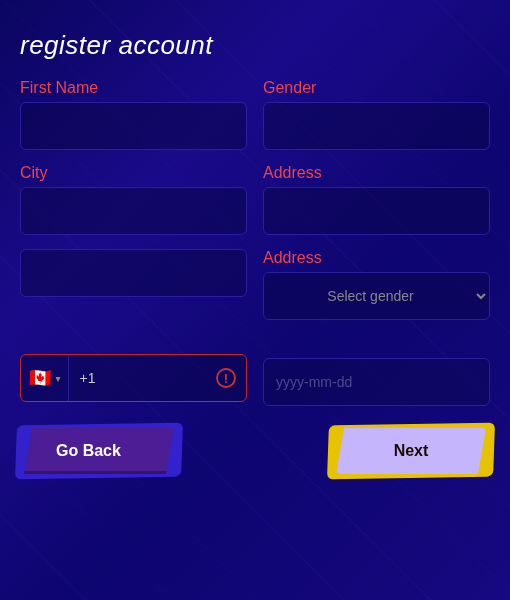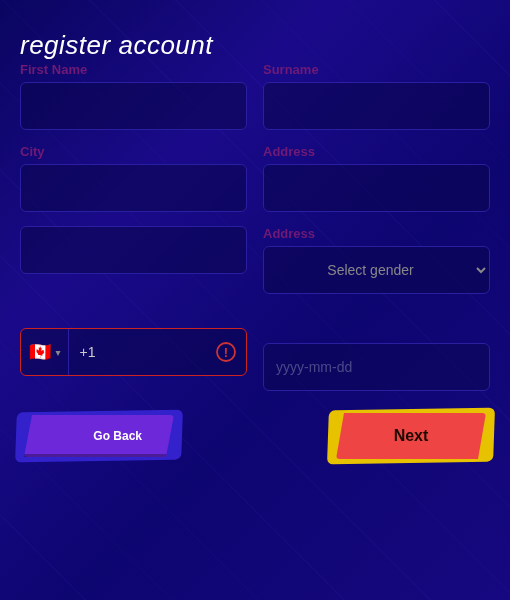"register account" .page-title { margin-bottom: 1px -> 18px }
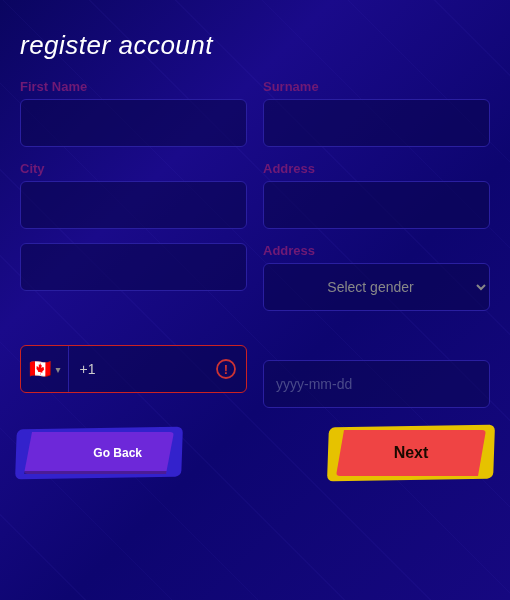"First Name" .form-group label { color: #701a75 -> #ef4444; font-size: 13px -> 16px; font-weight: 700 -> 400 }
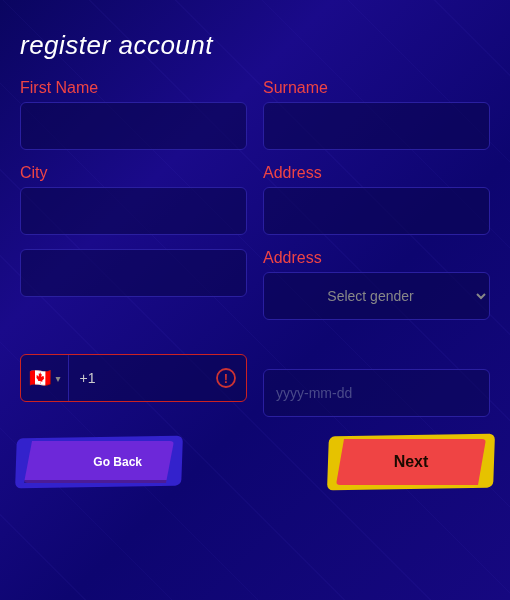"Surname" label { text: Surname -> Gender }
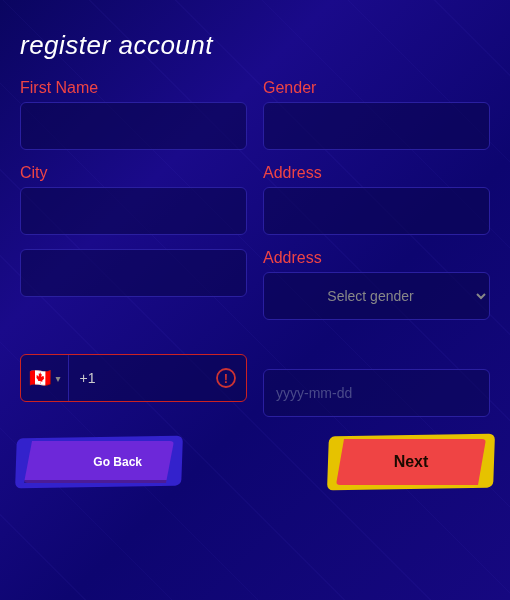"yyyy-mm-dd" .date-wrapper { gap: 20px -> 9px }
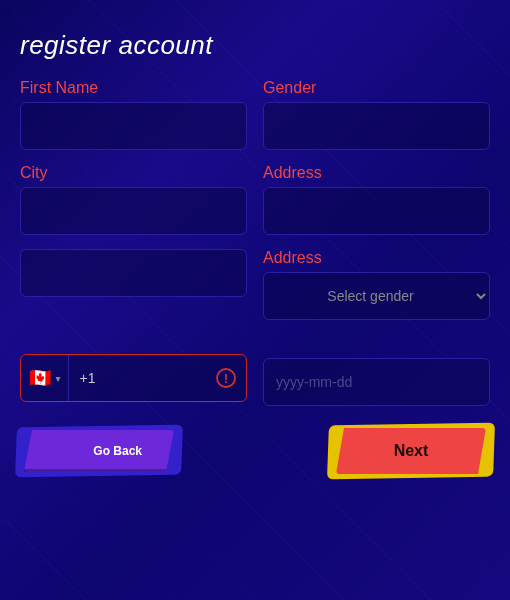"Go Back" .btn-back { background: #6d28d9 -> #4c1d95; font-size: 12px -> 16px; text-align: right -> left }
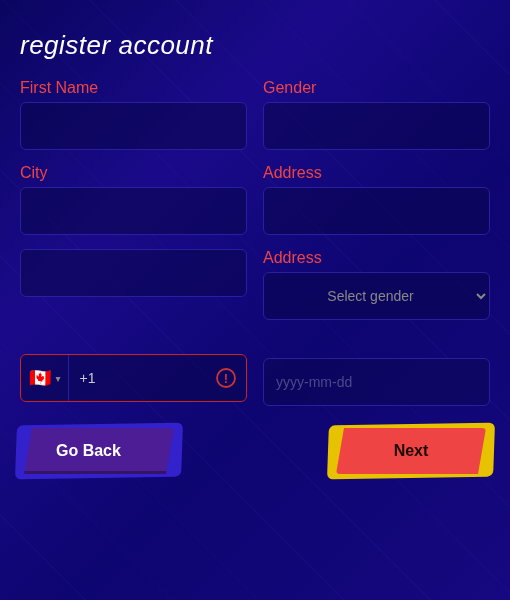"Next" .btn-next { background: #ef4444 -> #c4b5fd }
